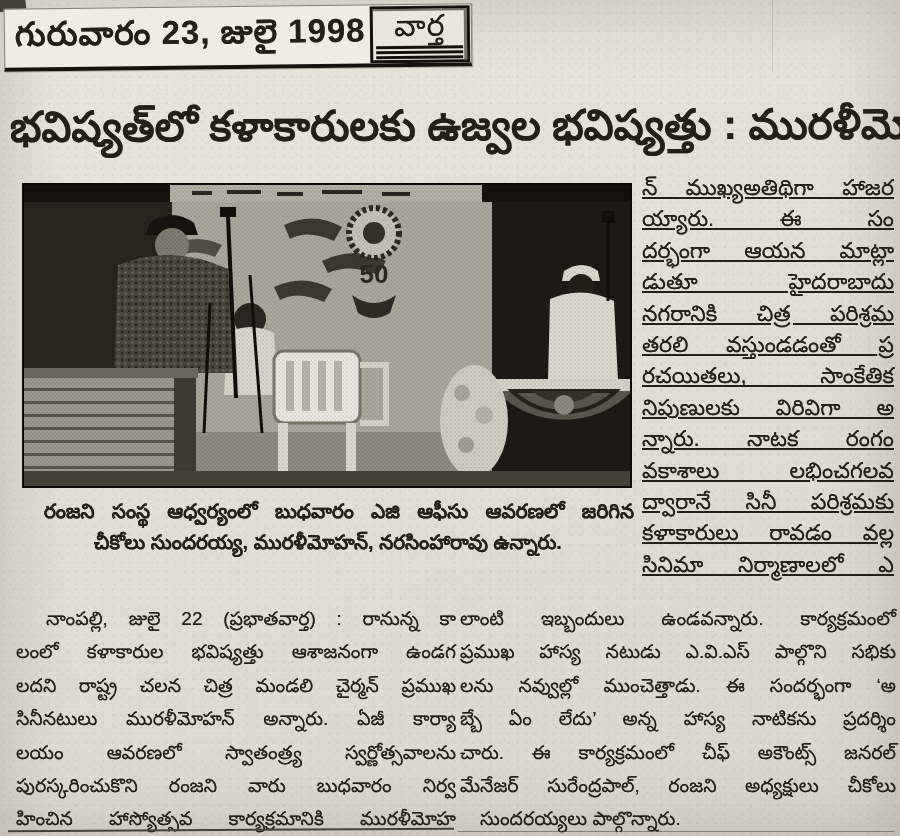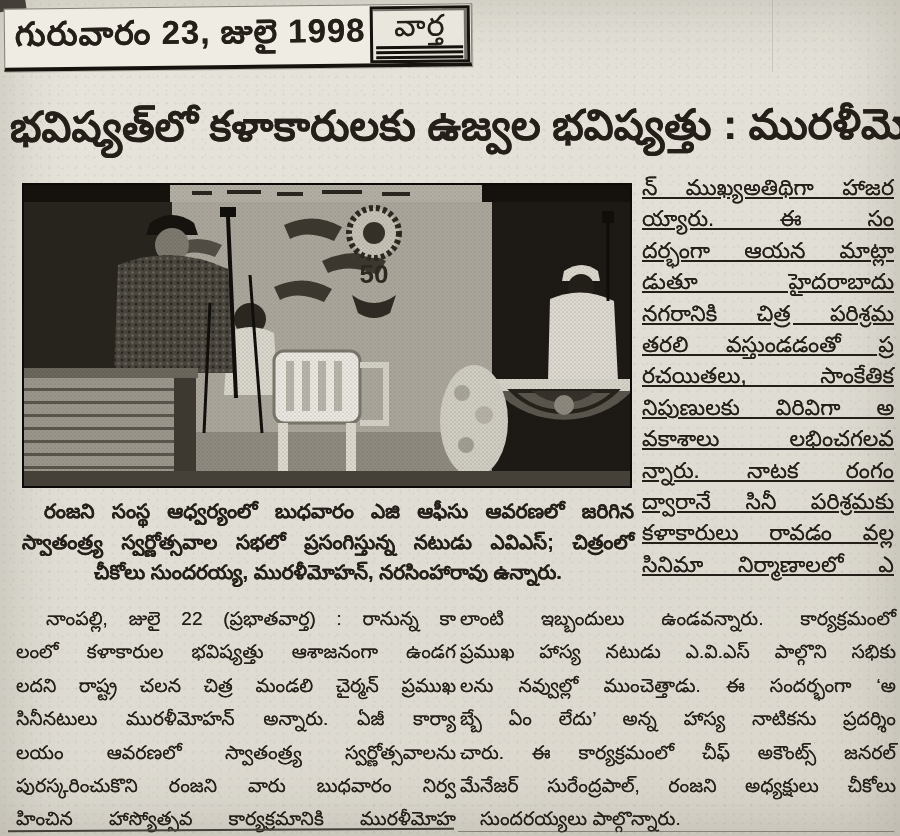"వకాశాలు లభించగలవ" div.line { order: before "న్నారు. నాటక రంగం" -> after "న్నారు. నాటక రంగం" }
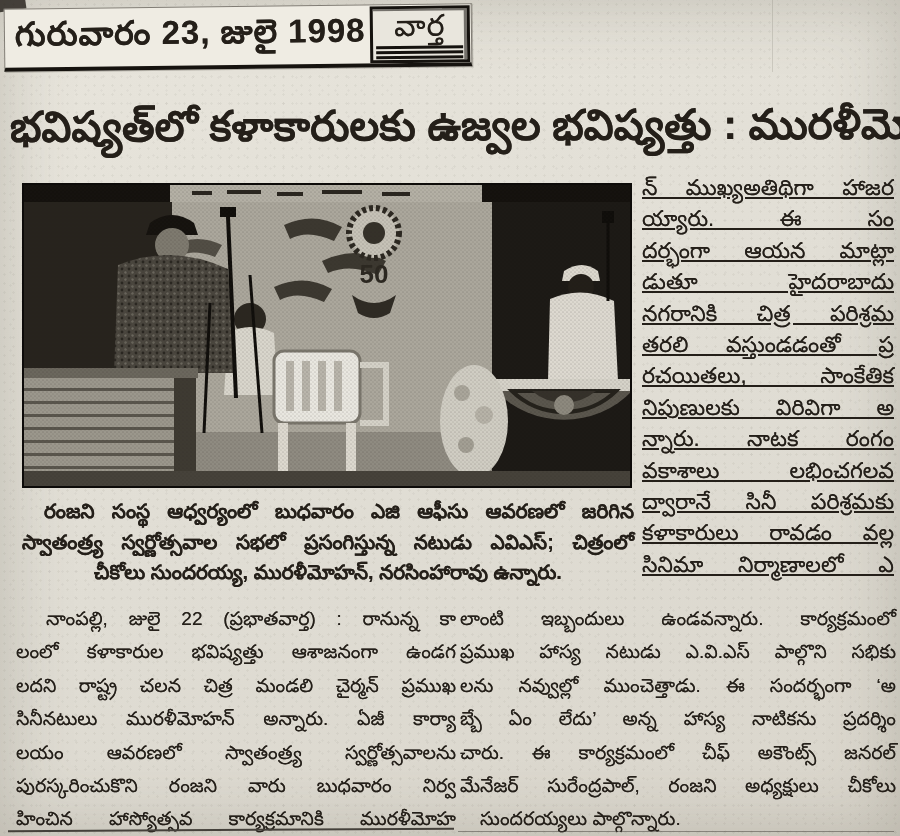"స్వాతంత్ర్య స్వర్ణోత్సవాల సభలో" div.line { html: <div>స్వాతంత్ర్య స్వర్ణోత్సవాల సభలో ప్రసంగిస్తున్న నటుడు ఎవిఎస్; చిత్రంలో</div> -> none }
